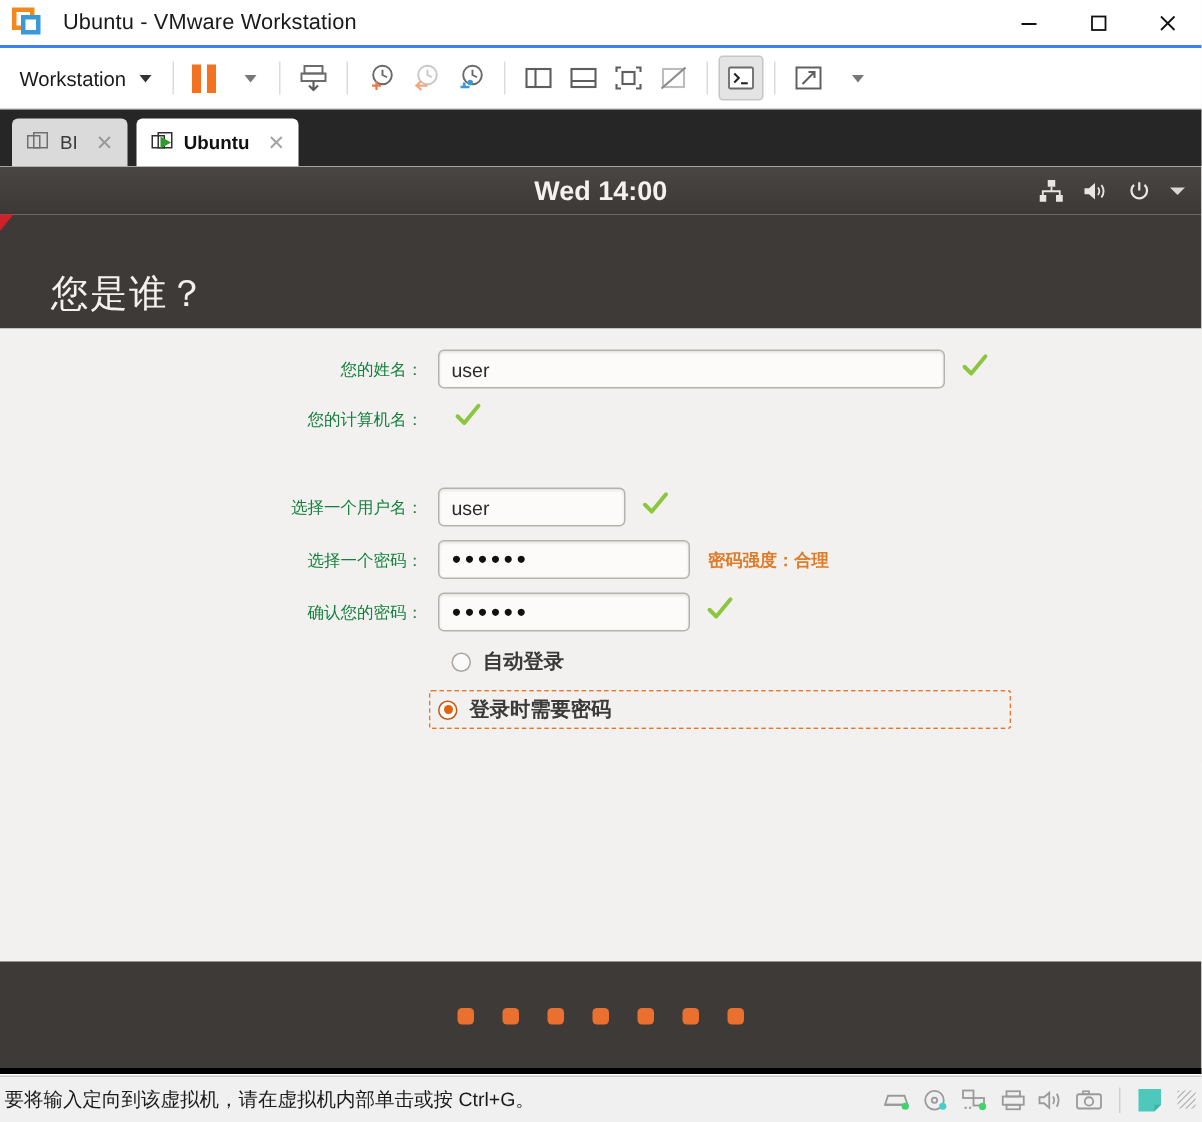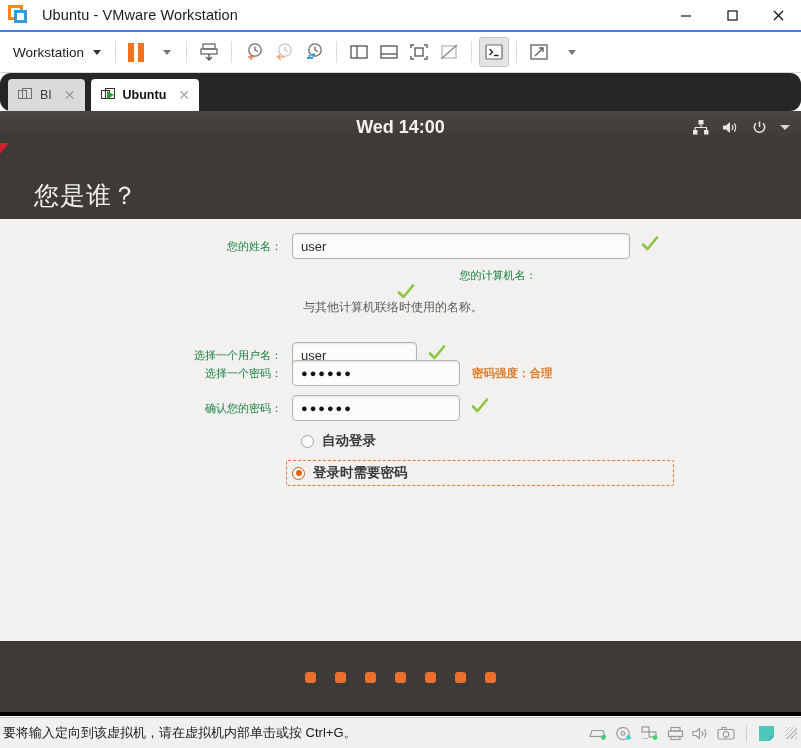"BI" .tabstrip { border-radius: 11px -> none }
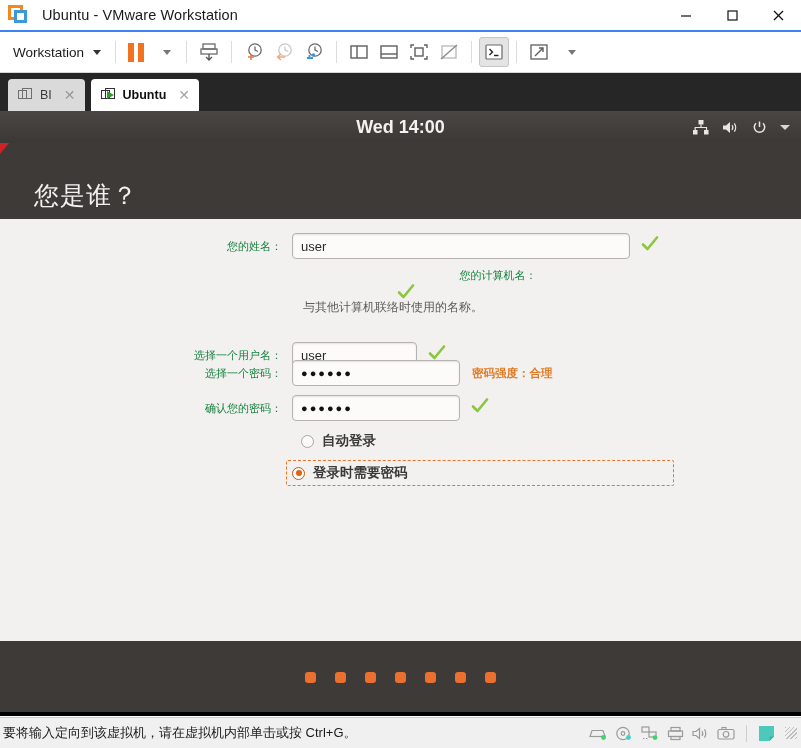"您的计算机名：" div.row { flex-direction: column -> none }
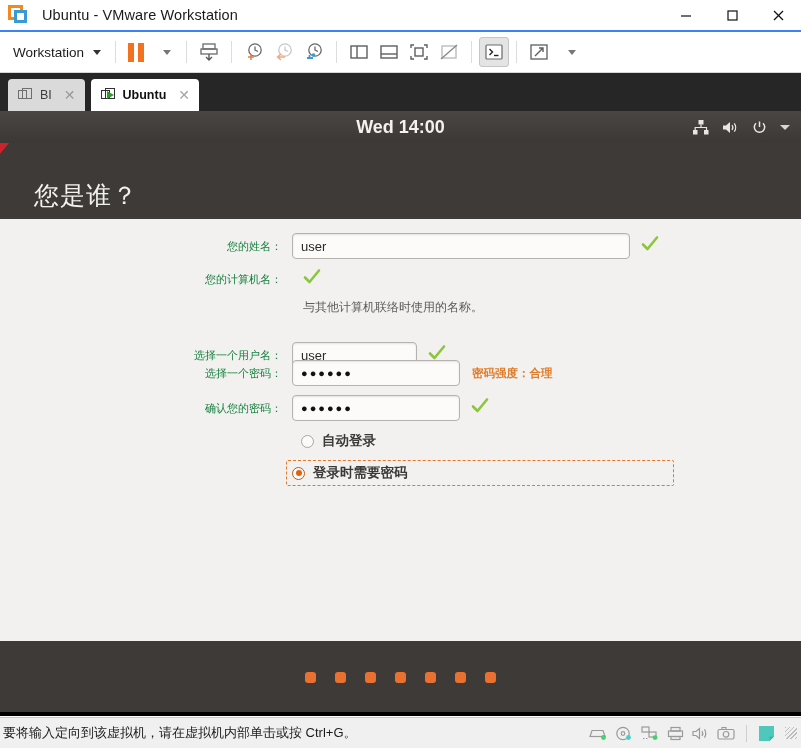"与其他计算机联络时使用的名称。" div.hint { html: <div>与其他计算机联络时使用的名称。</div> -> none }
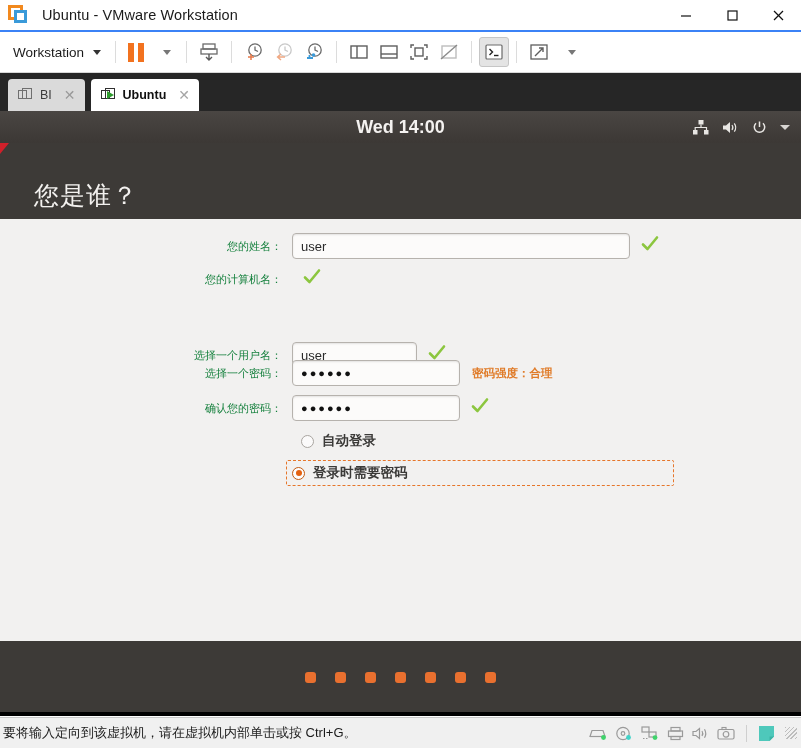"选择一个用户名：" div.row { top: 123px -> 106px }
